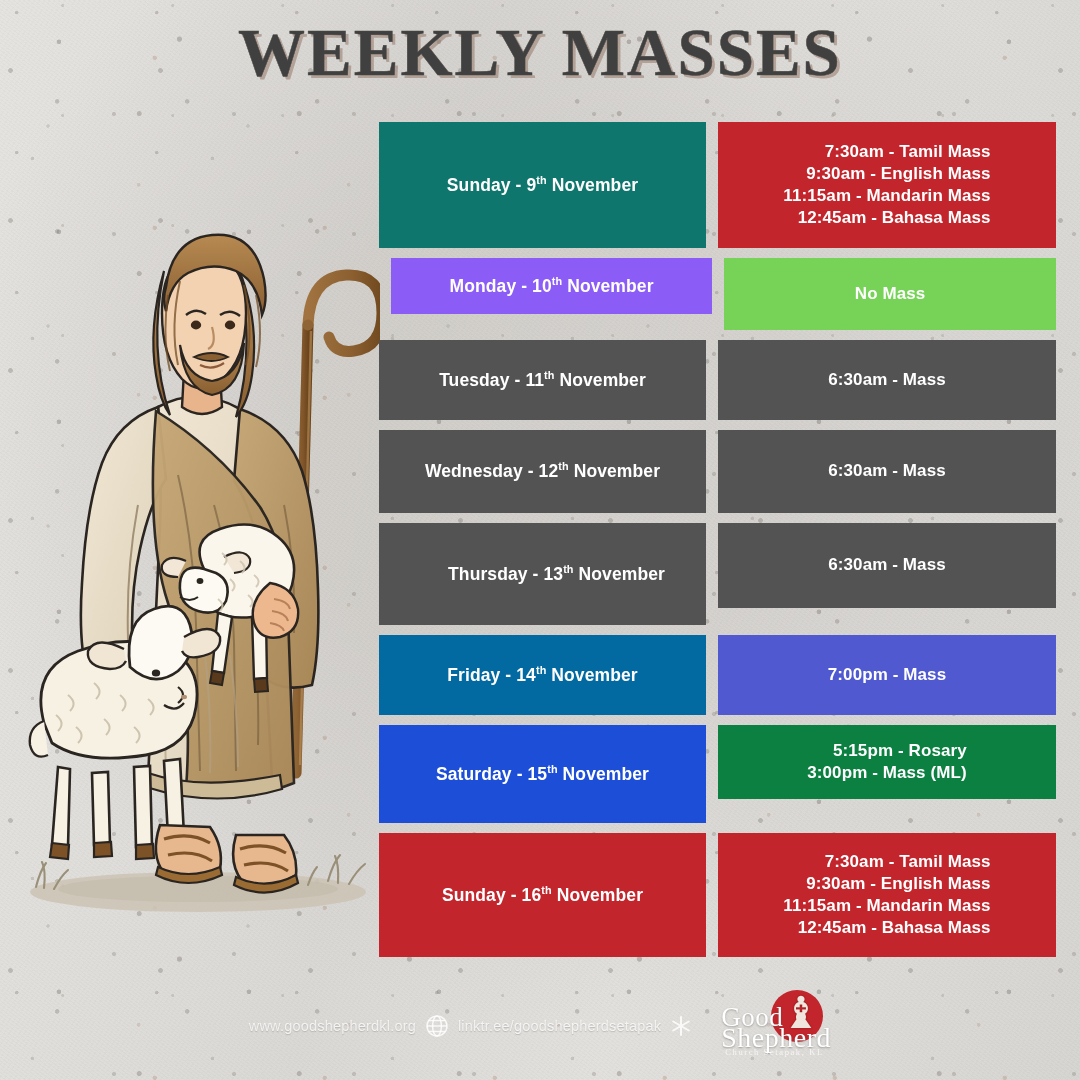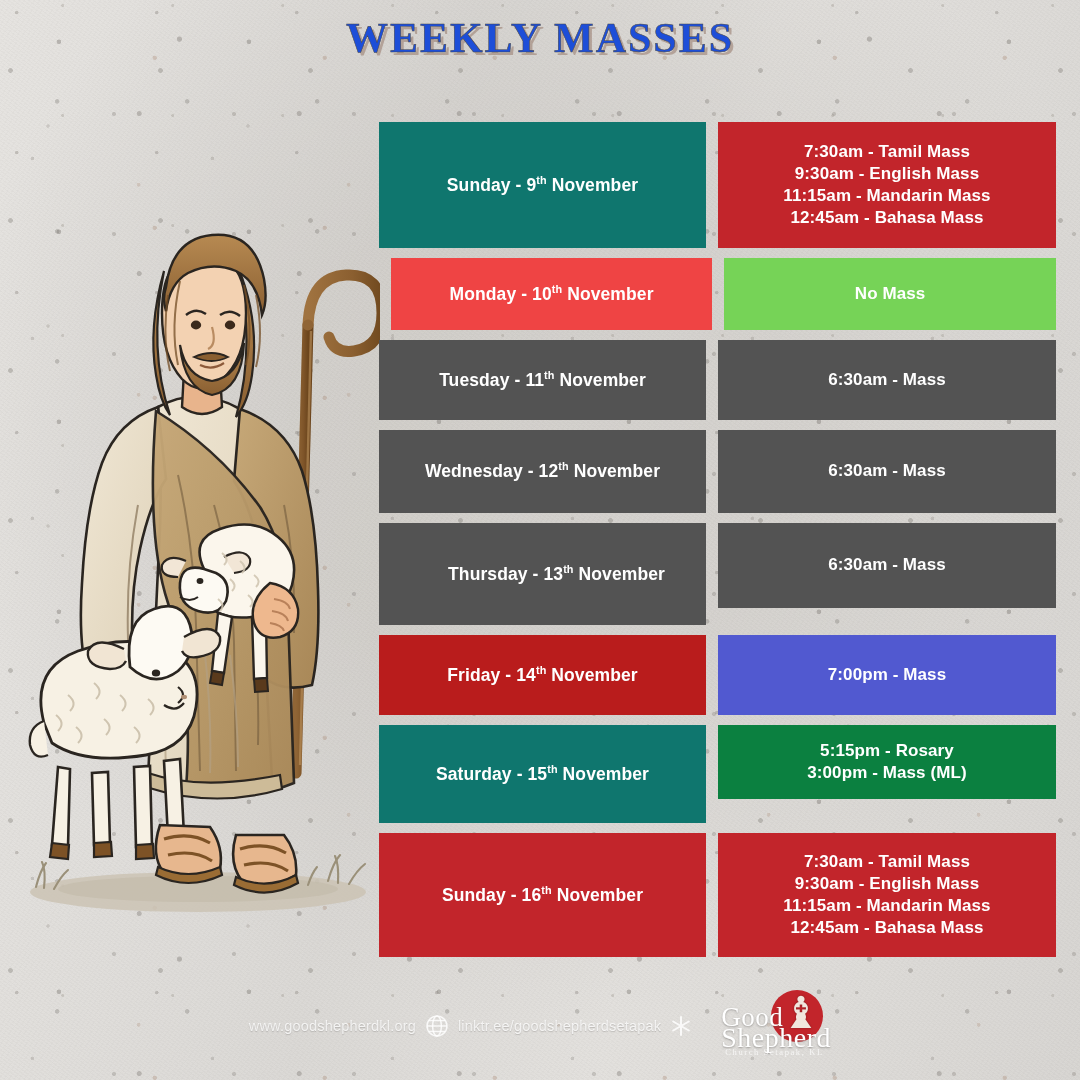"WEEKLY MASSES" #title { color: #1d4ed8 -> #404040; font-size: 42px -> 67px }
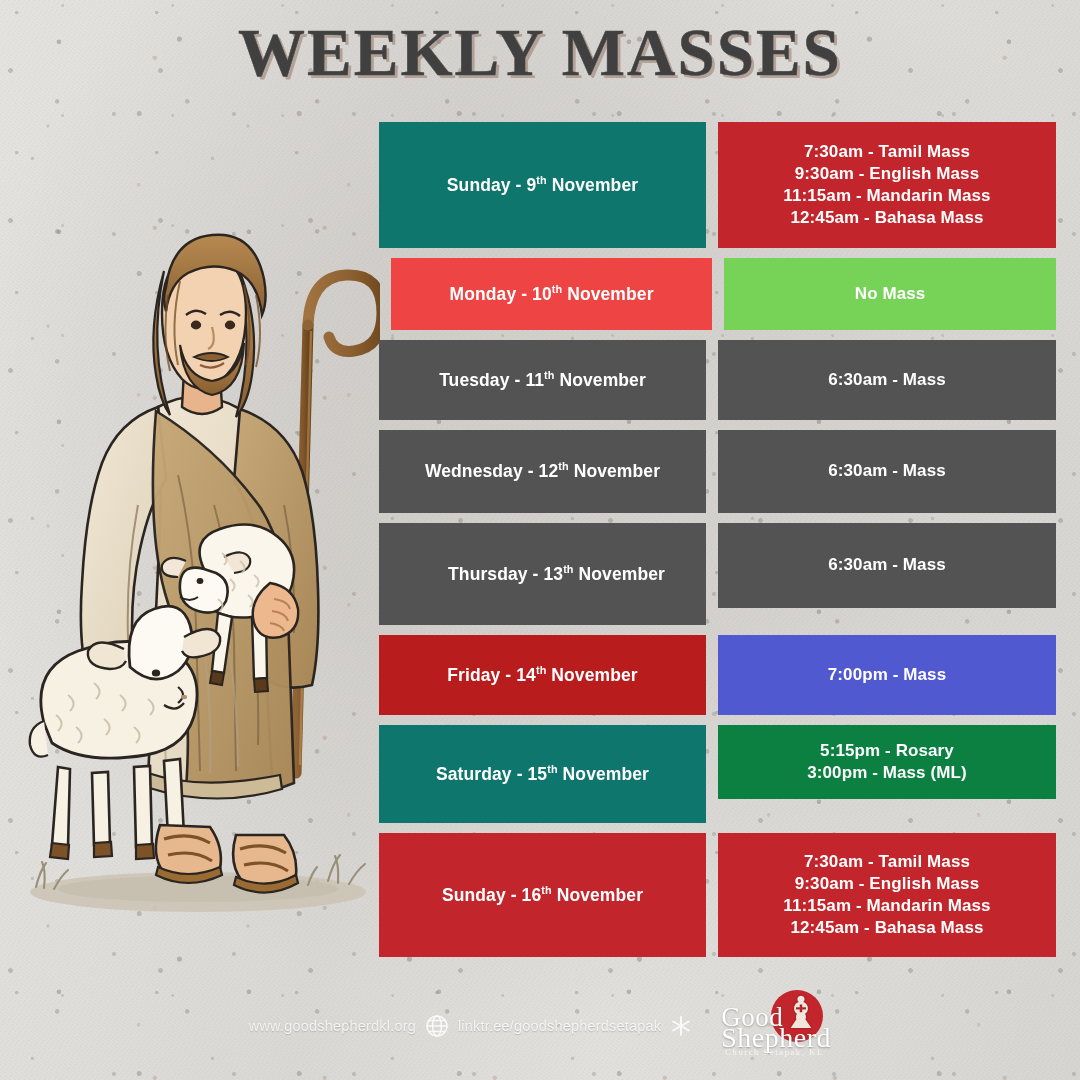"7:30am - Tamil Mass" .cell { text-align: center -> right }
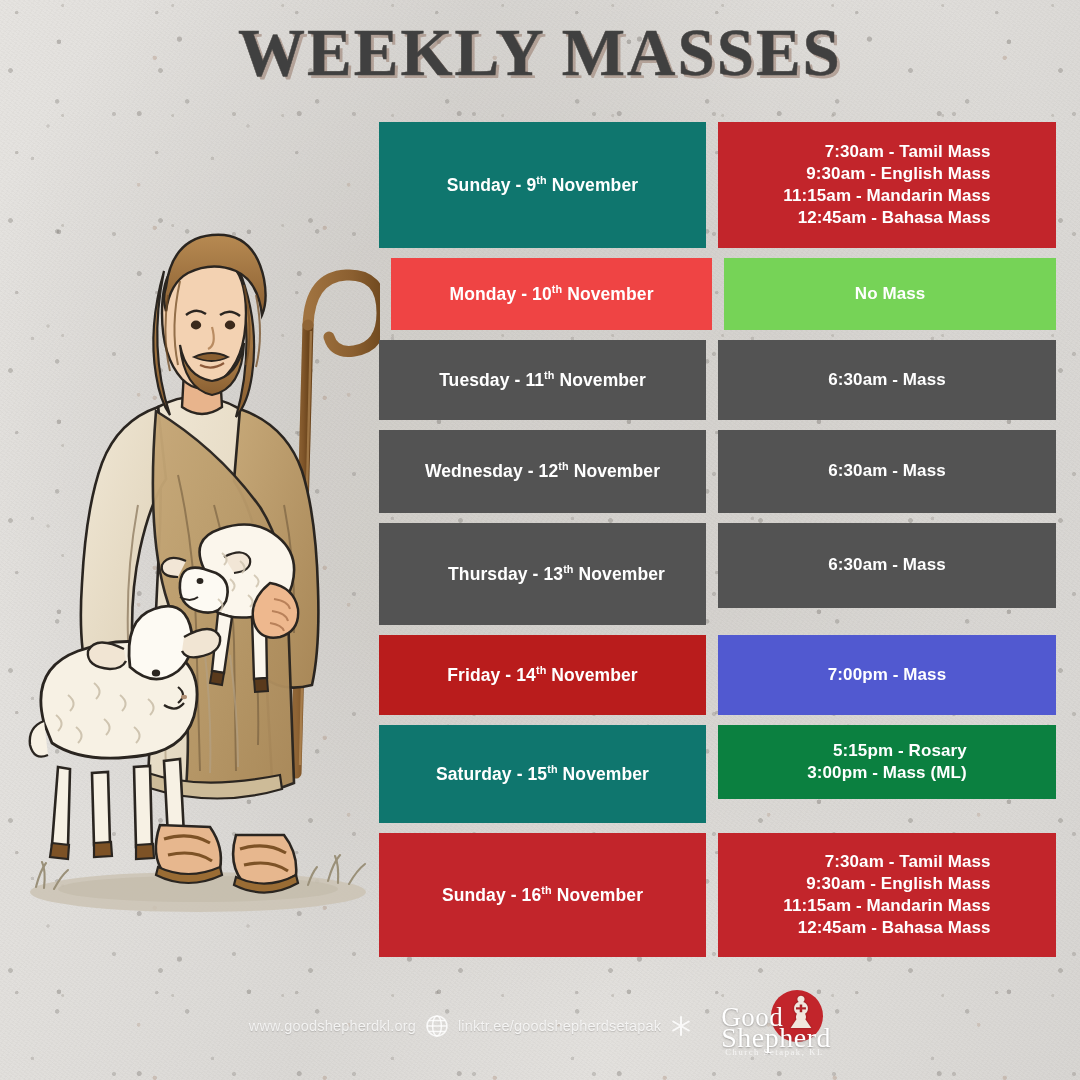"Monday - 10th November" div.cell { background: #ef4444 -> #8b5cf6; height: 72px -> 56px }
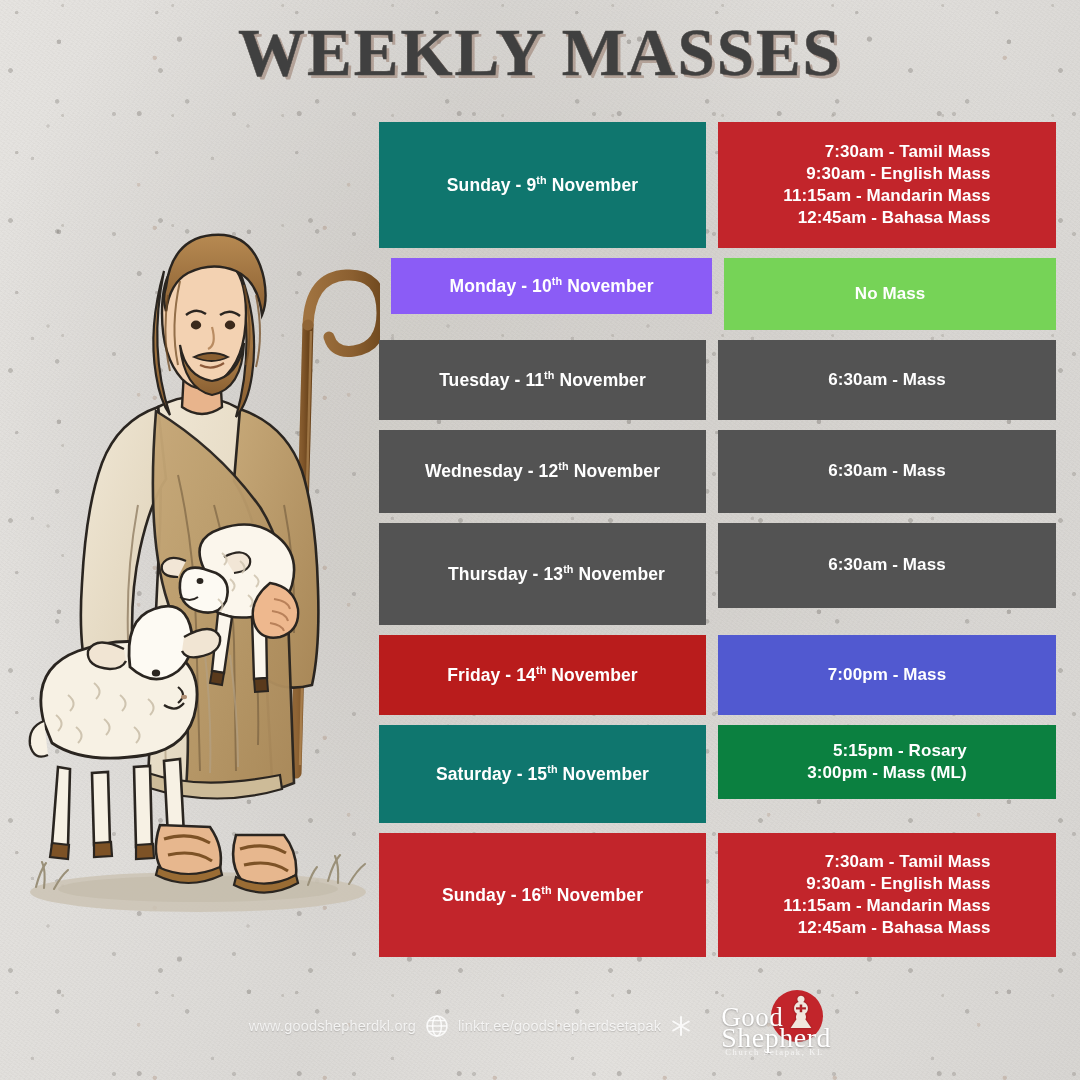"Friday - 14th November" div.cell { background: #b91c1c -> #0369a1 }
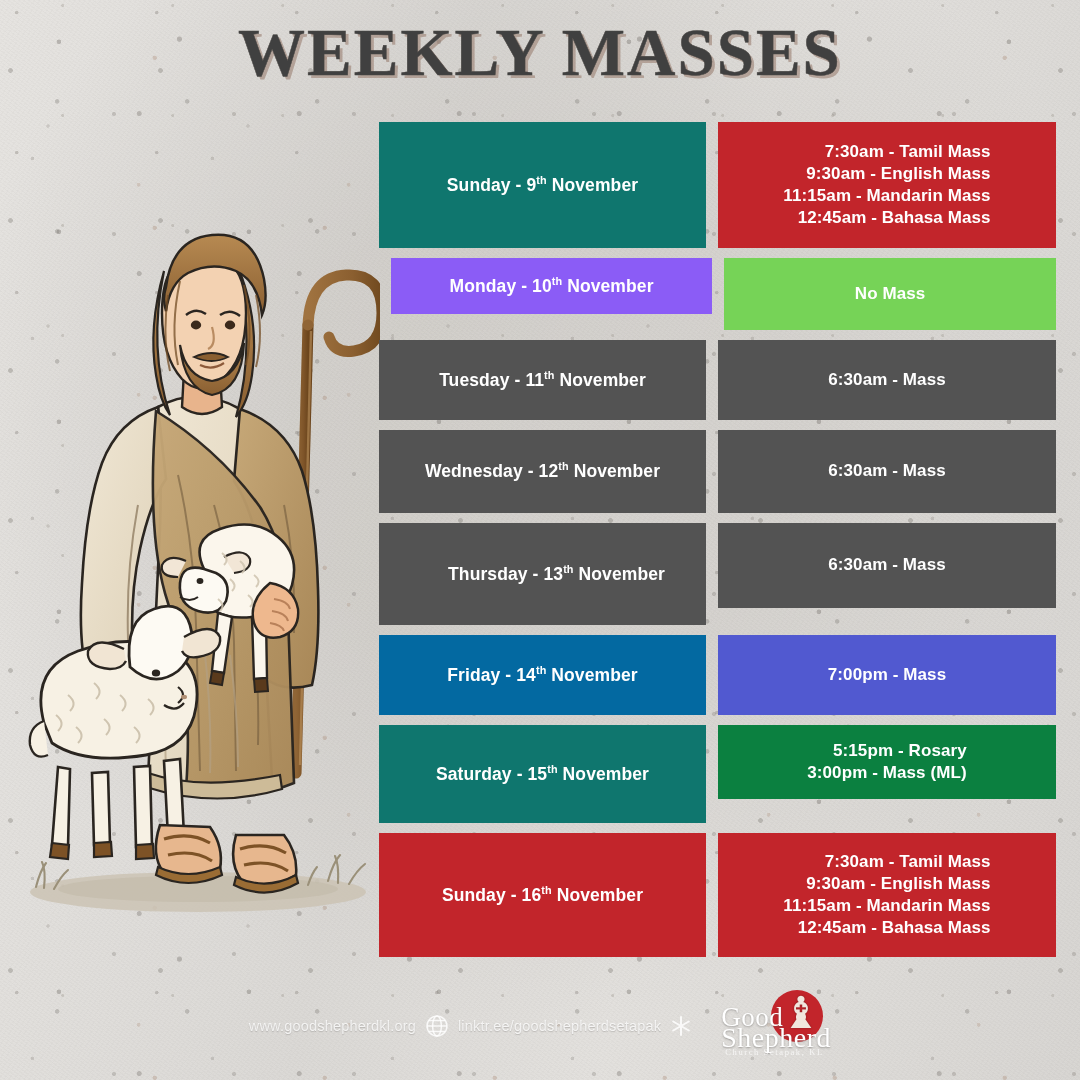"Saturday - 15th November" div.cell { background: #0f766e -> #1d4ed8 }
